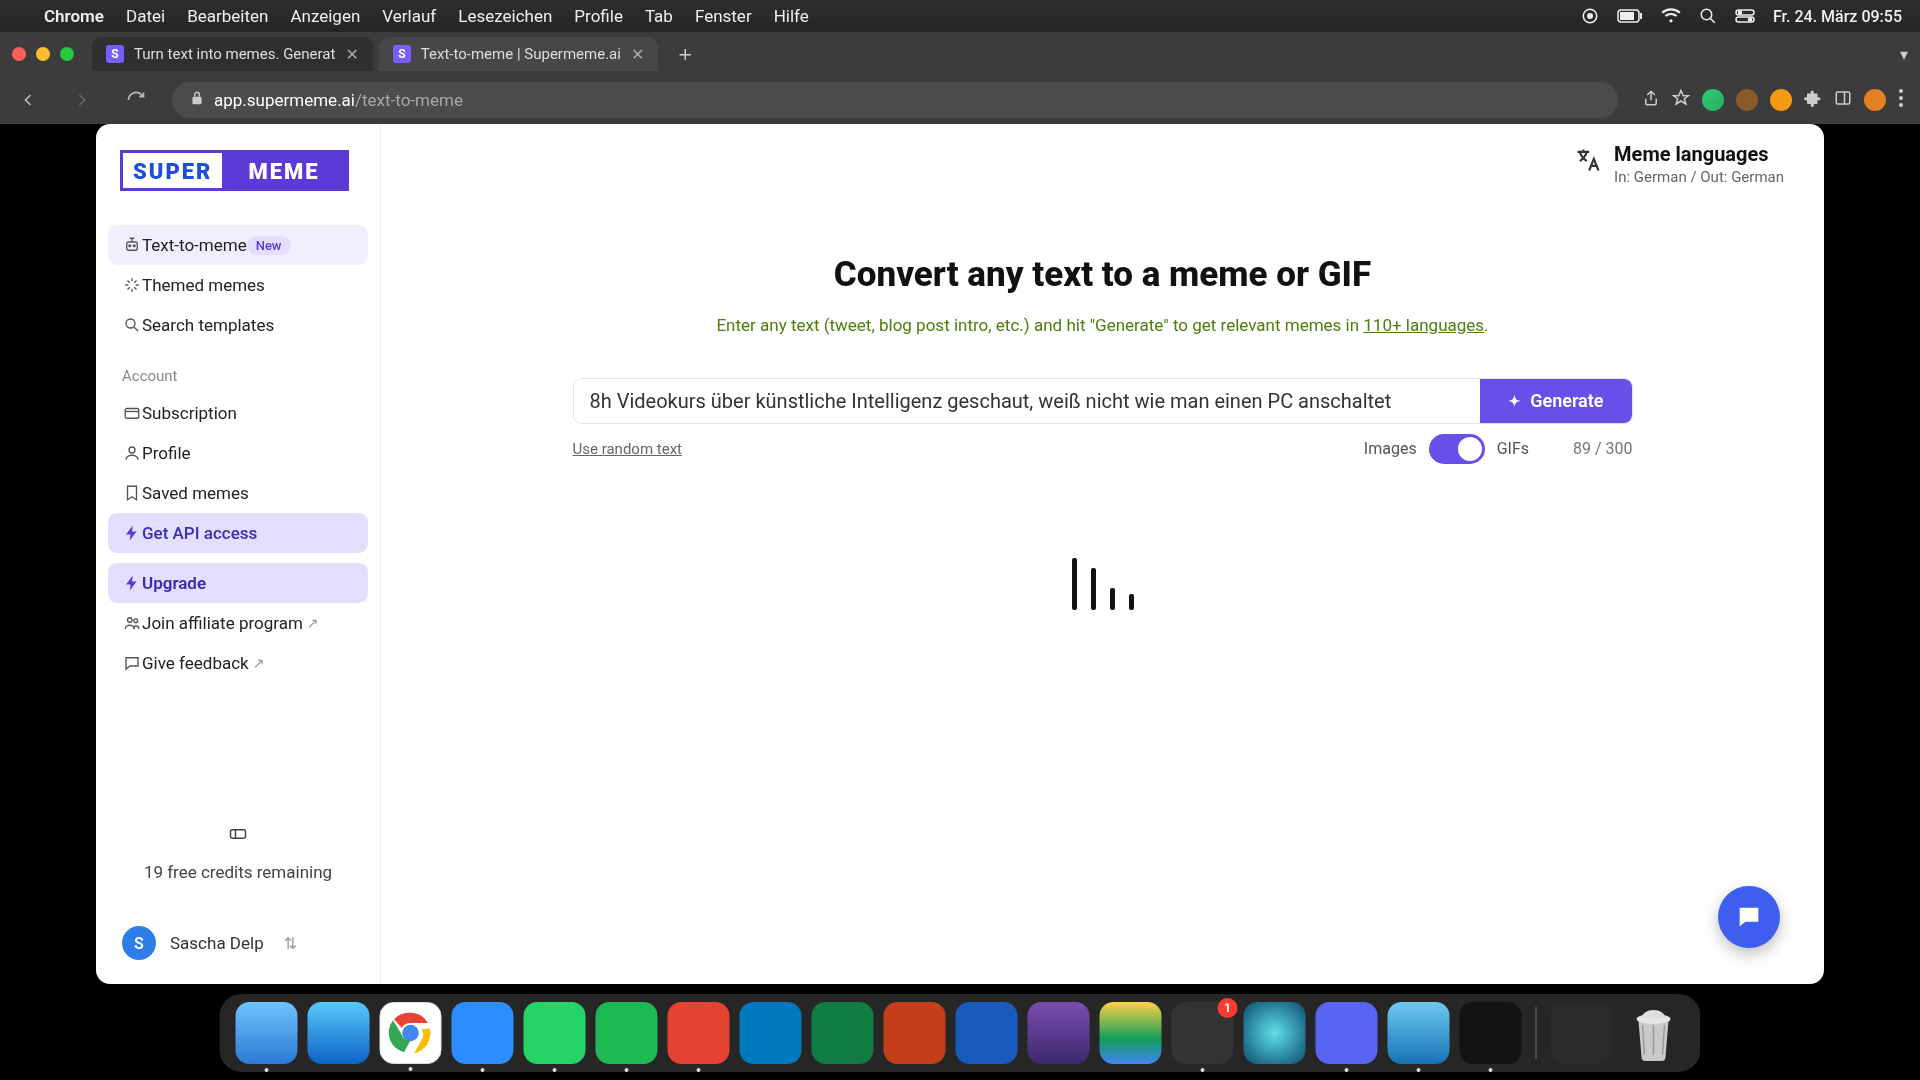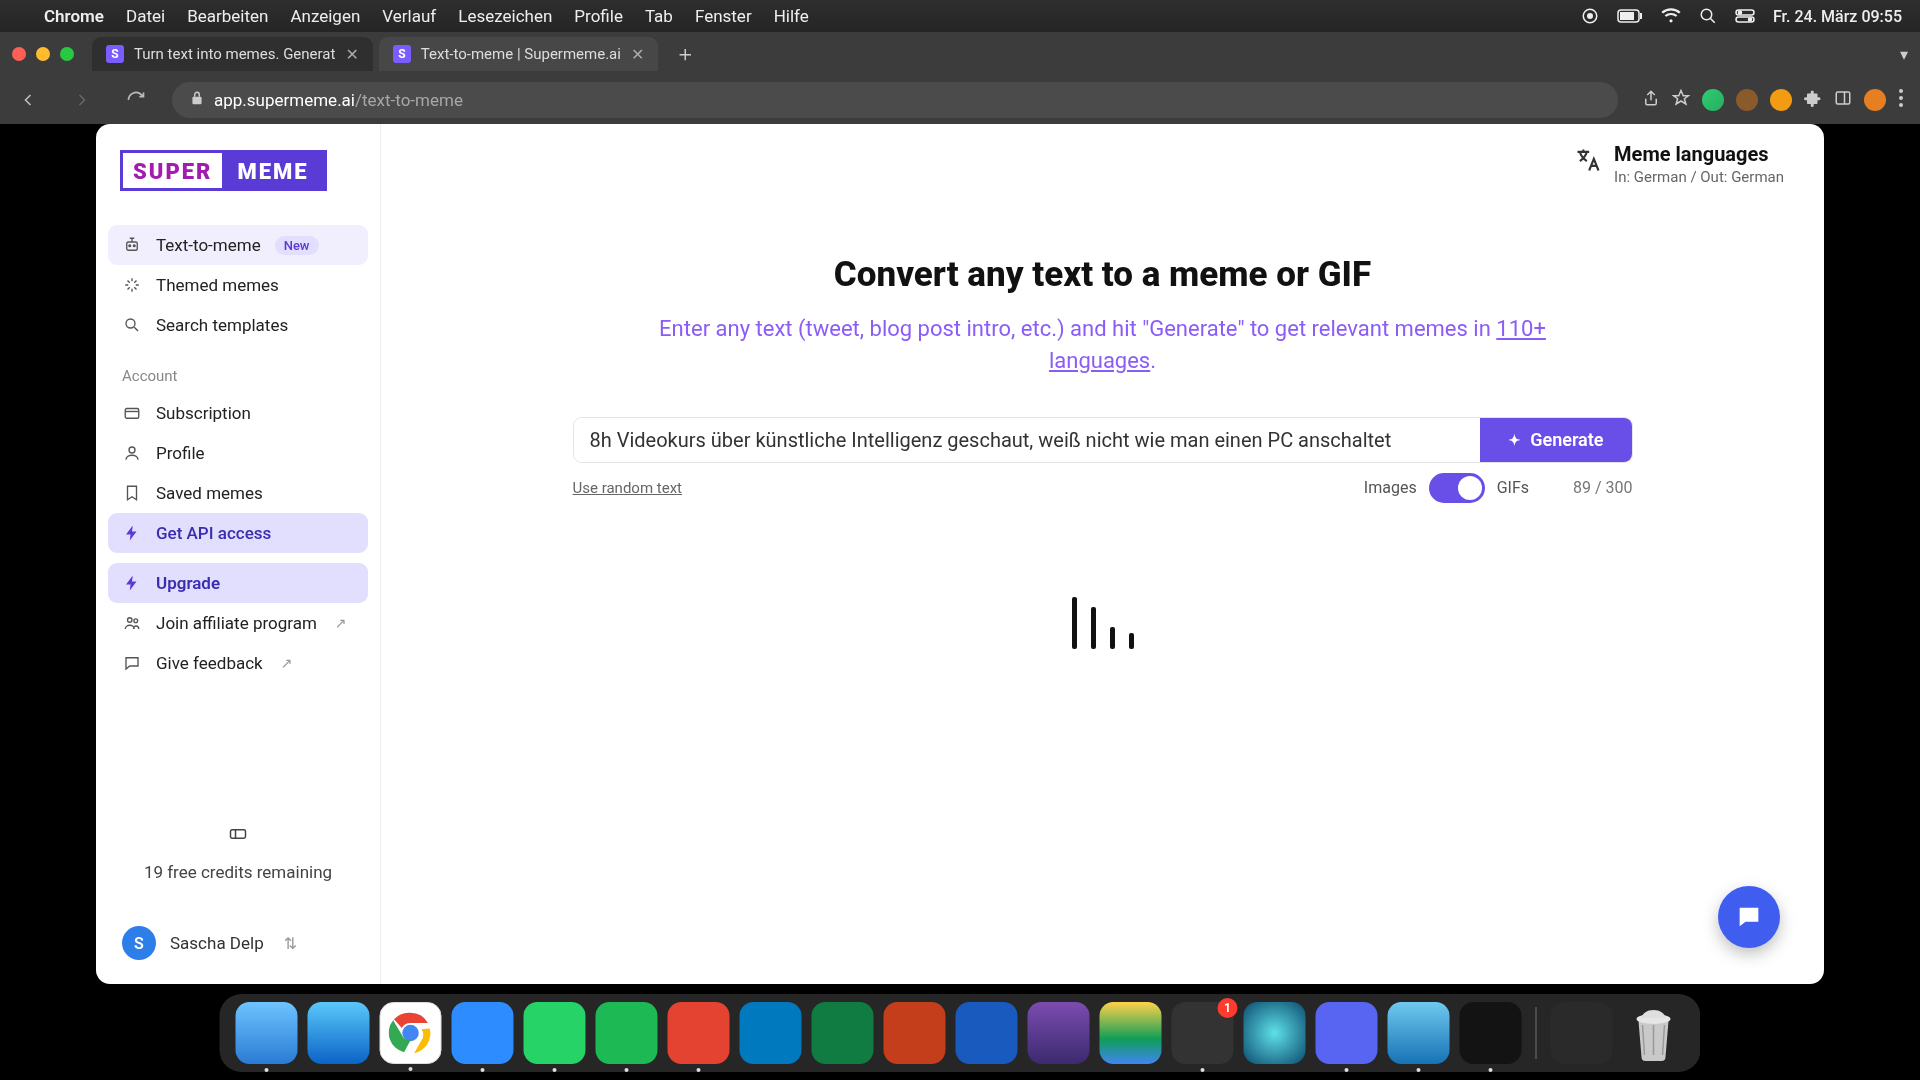"SUPER" .logo-box .super { color: #a21caf -> #1d4ed8 }
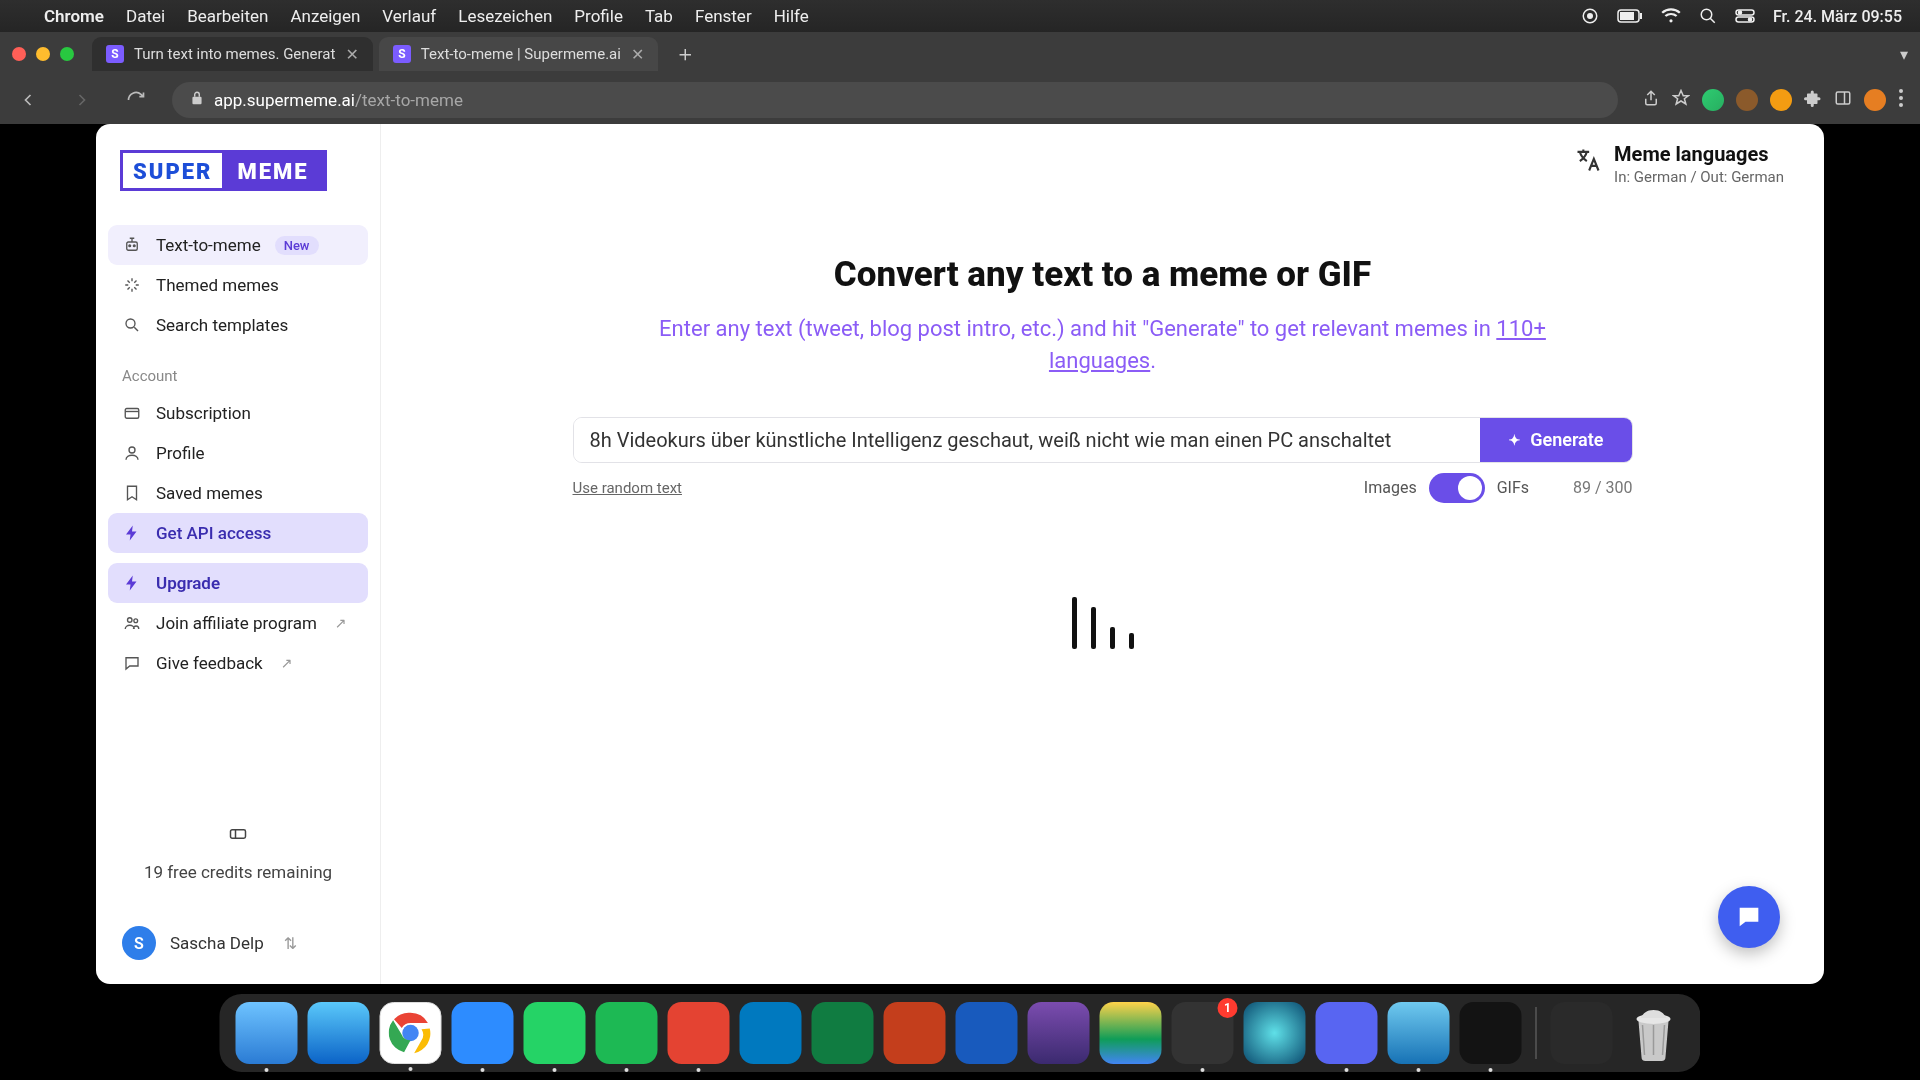"MEME" .logo-box .meme { padding: 6px 15px 4px -> 6px 26px 4px }
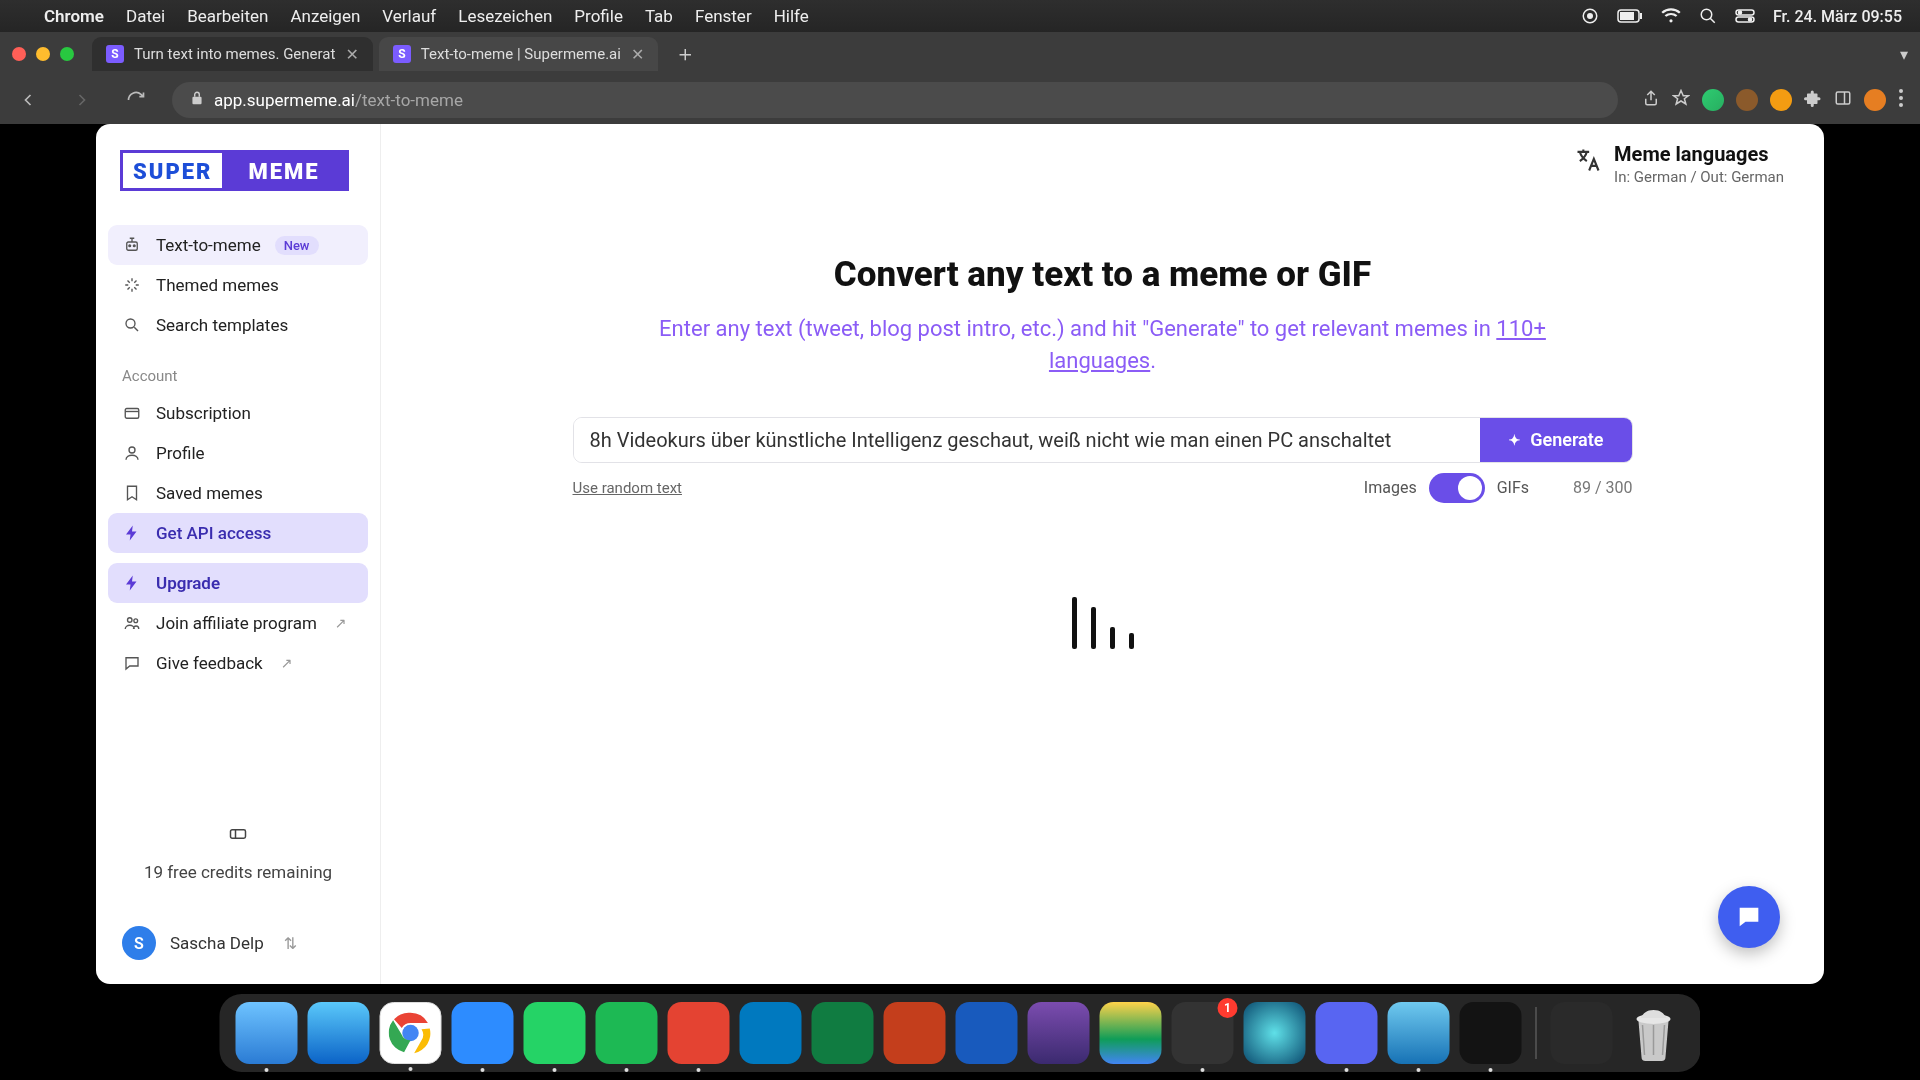"Text-to-meme" .nav-item { gap: 14px -> none }
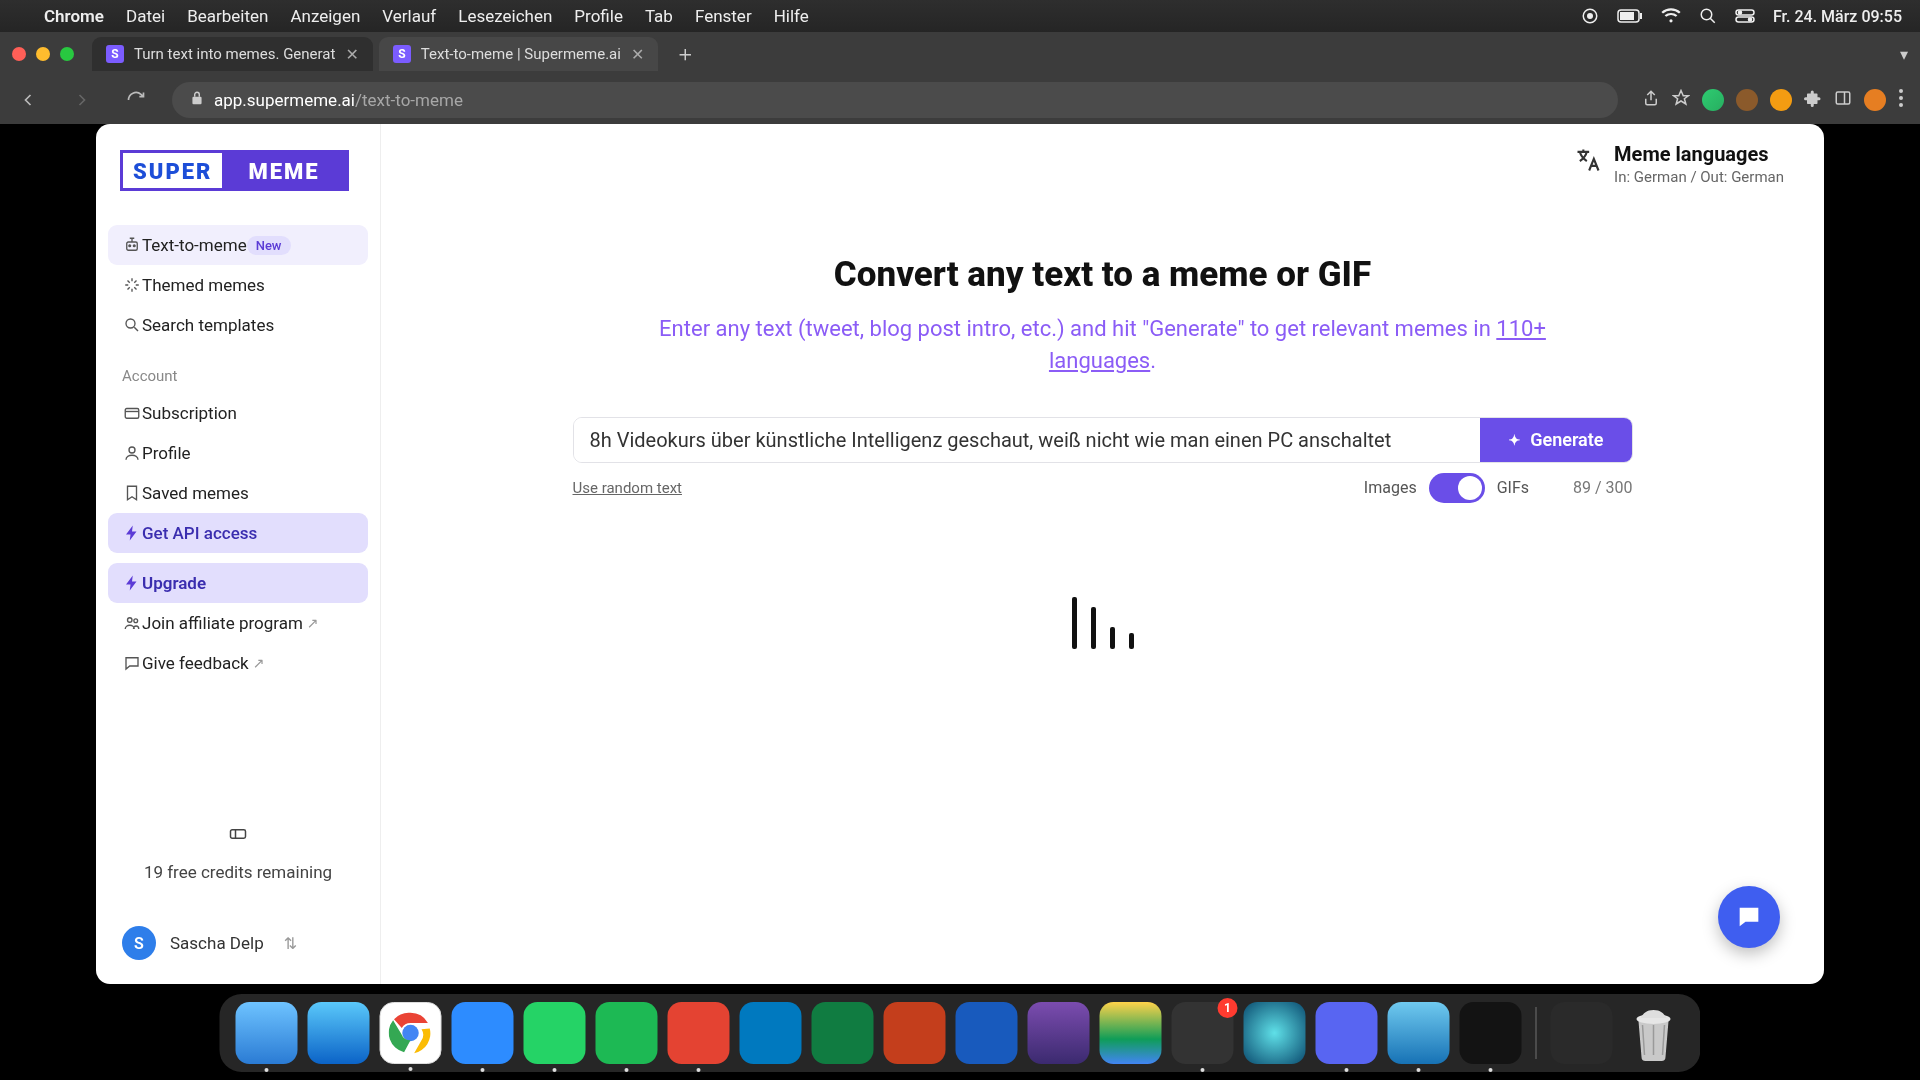"Enter any text (tweet, blog" .hero p { color: #8b5cf6 -> #4d7c0f; font-size: 22px -> 17px }
